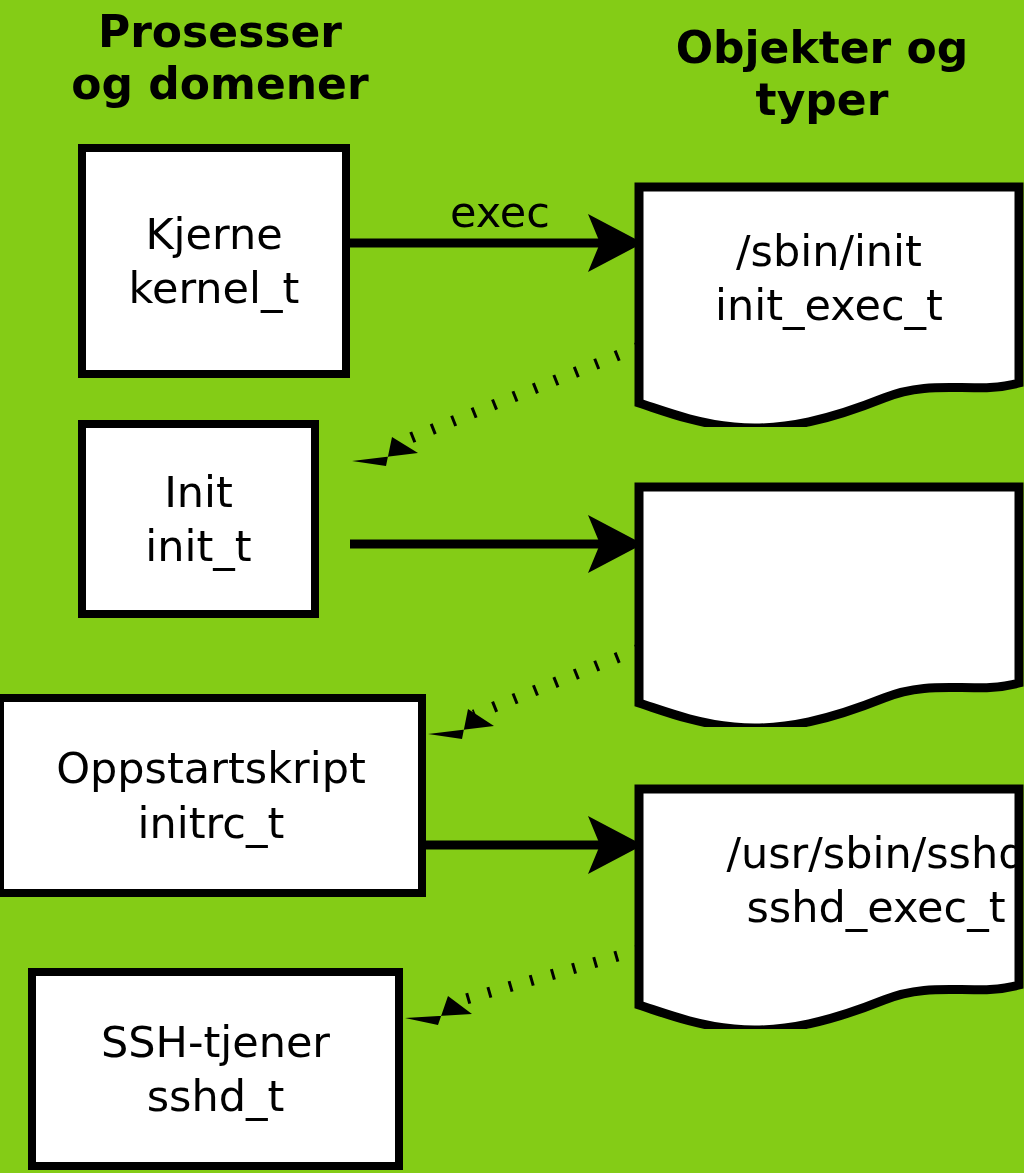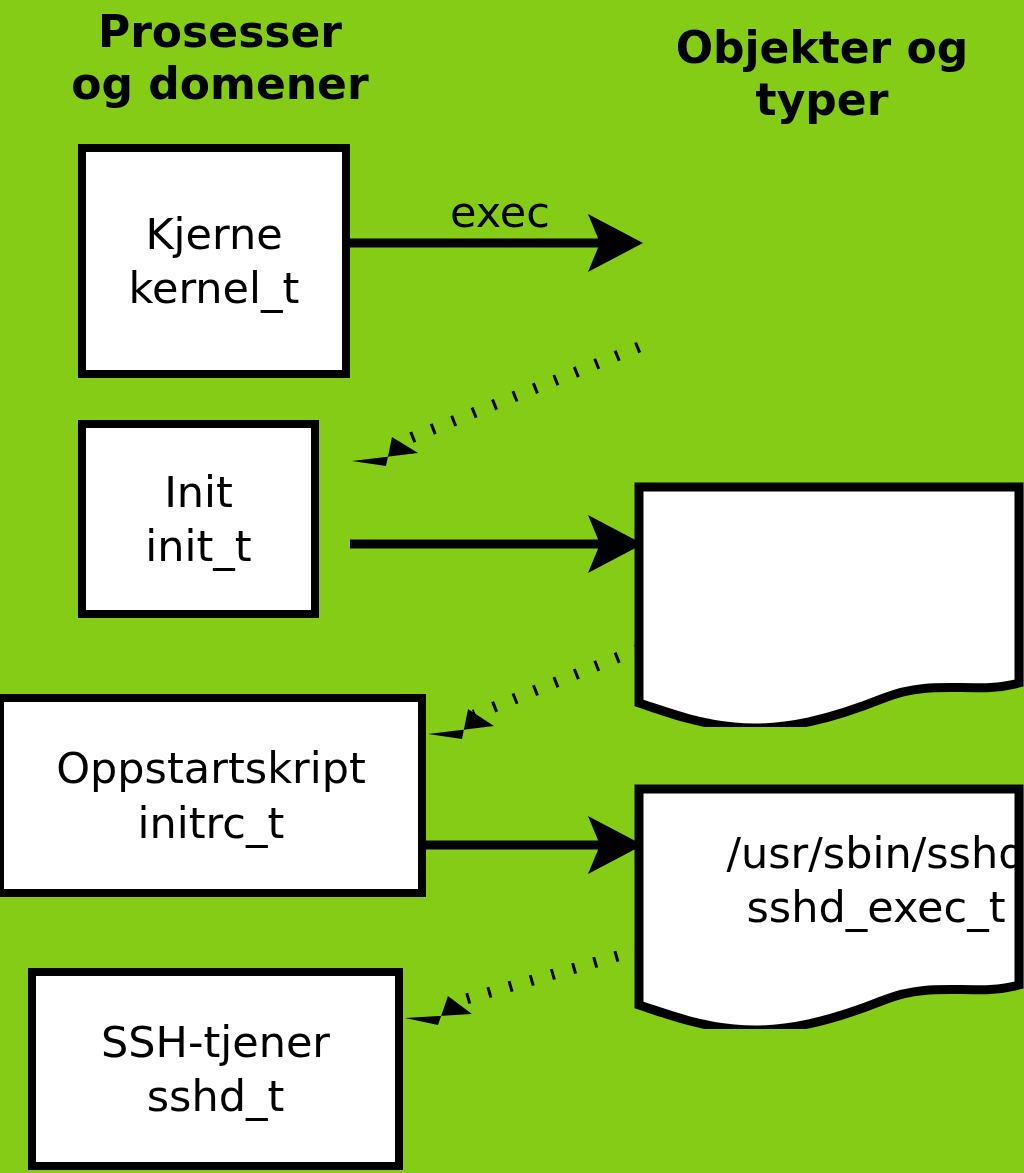"/sbin/init" div.doc-shape { html: none -> <div> <svg> <path></path> </svg> <div>/sbin/init init_exec_t</div> </div> }
